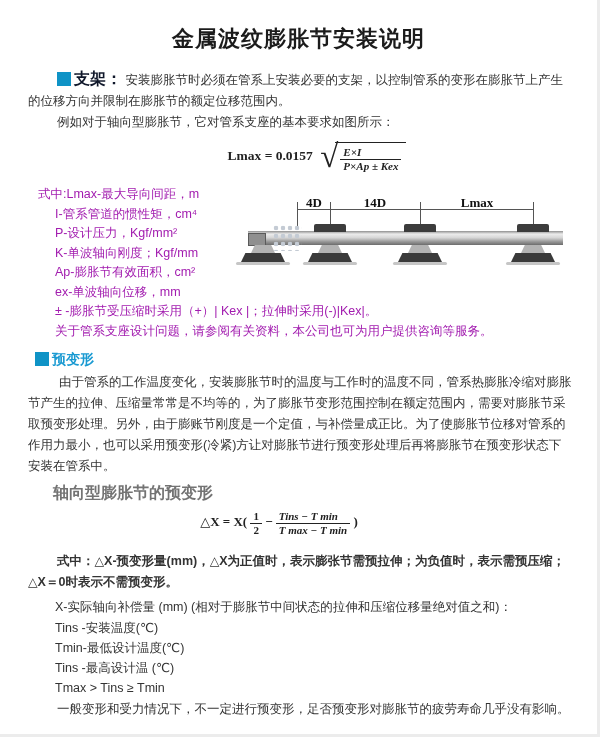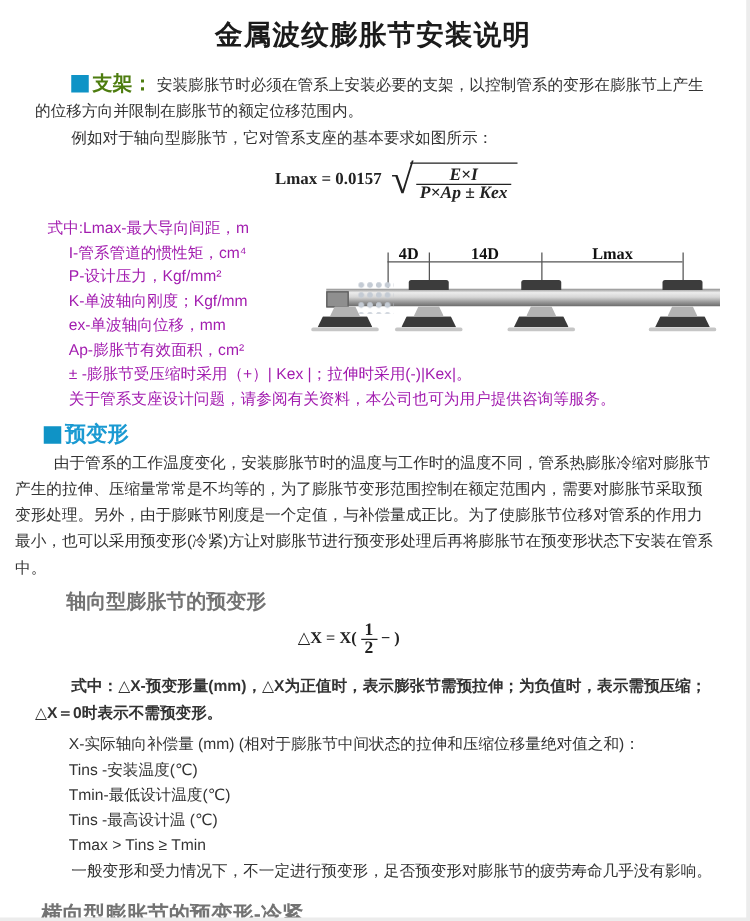"金属波纹膨胀节安装说明" .title { padding-top: 13px -> 24px }
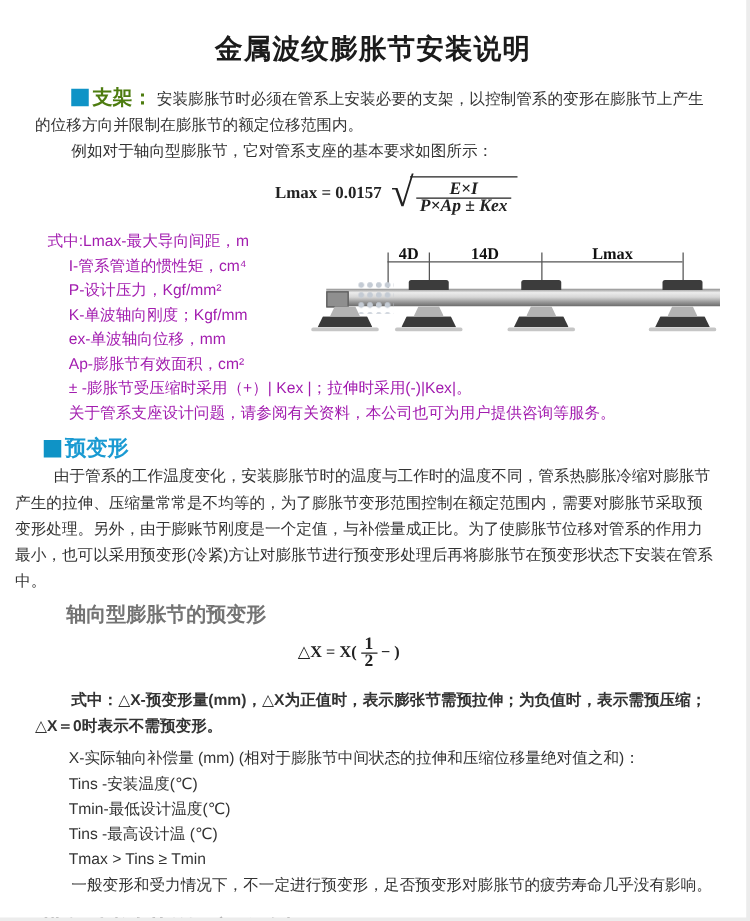"支架：" .inline-head { color: #4d7c0f -> #0f172a }
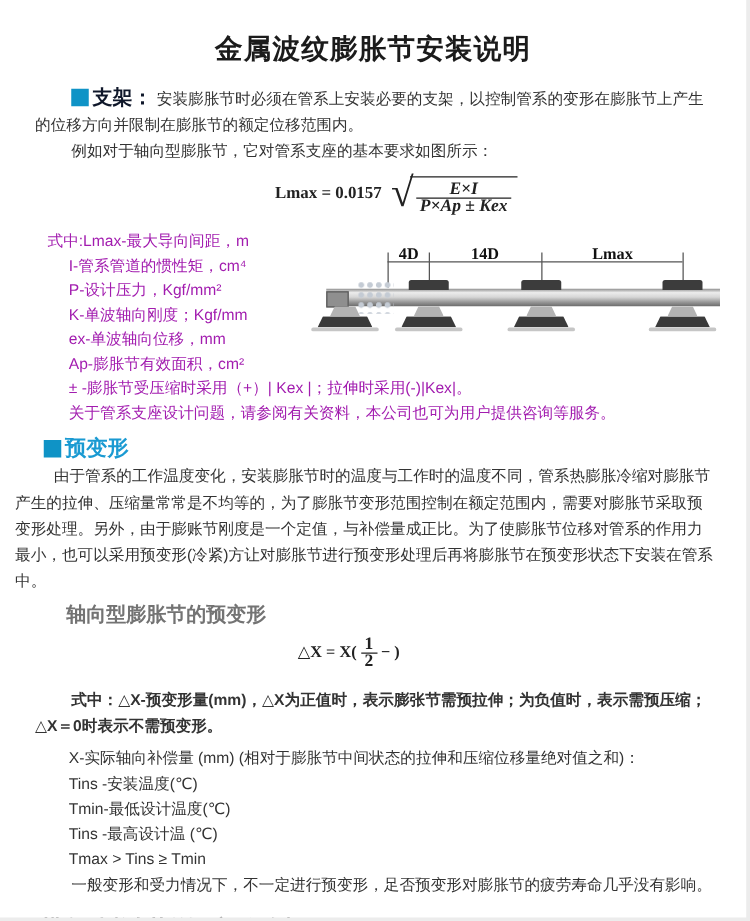"E×I" .frac { font-size: 14px -> 11px; text-align: center -> left }
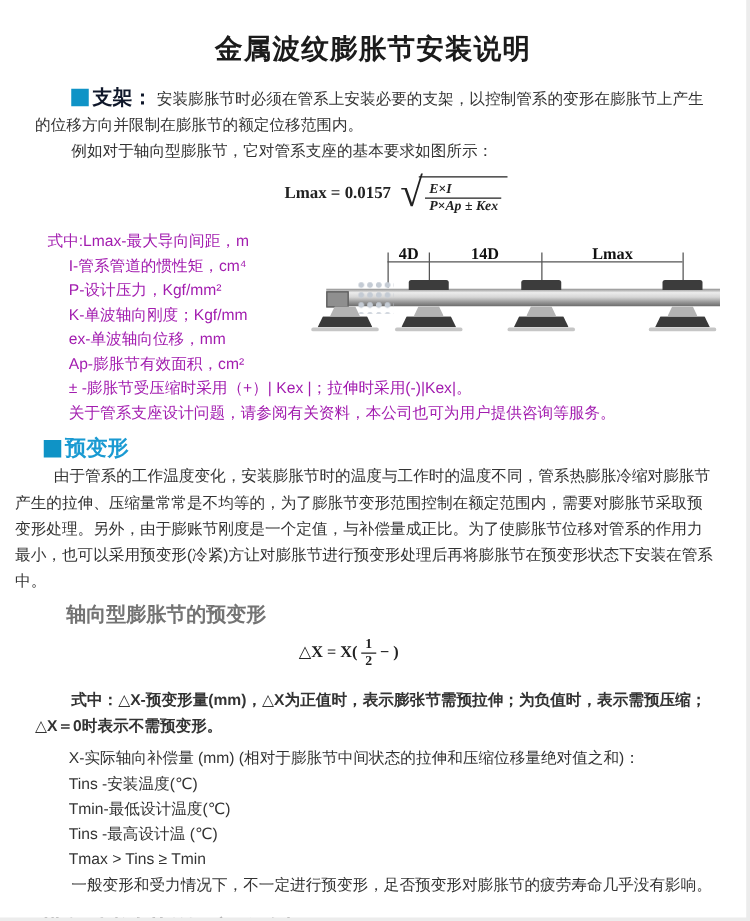"4D" .diagram { left: 256px -> 243px }
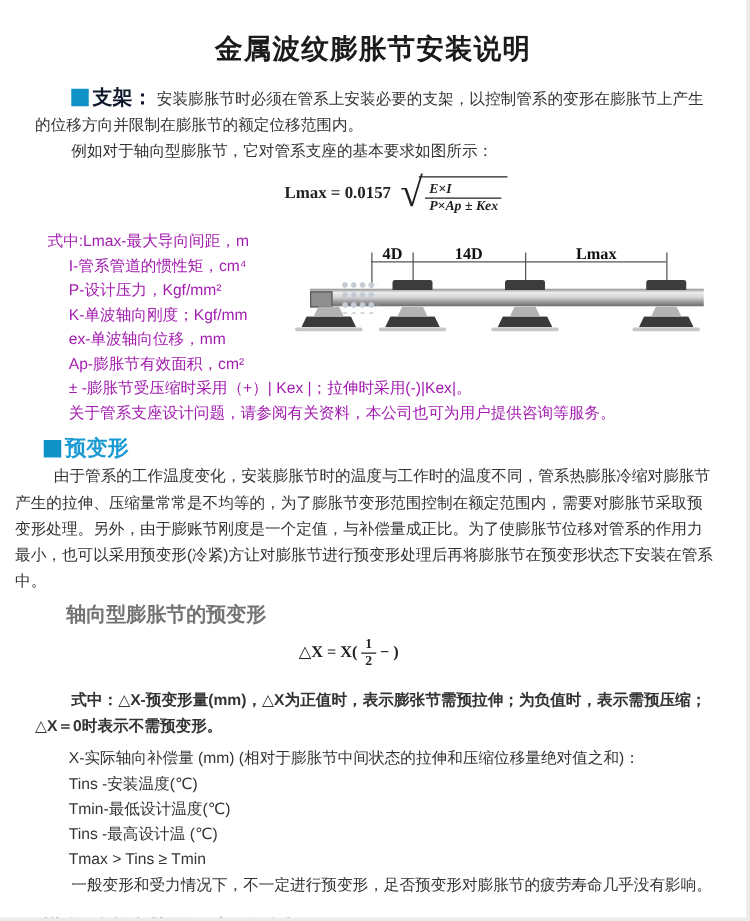"ex-单波轴向位移，mm" div.indent { order: before "Ap-膨胀节有效面积，cm²" -> after "Ap-膨胀节有效面积，cm²" }
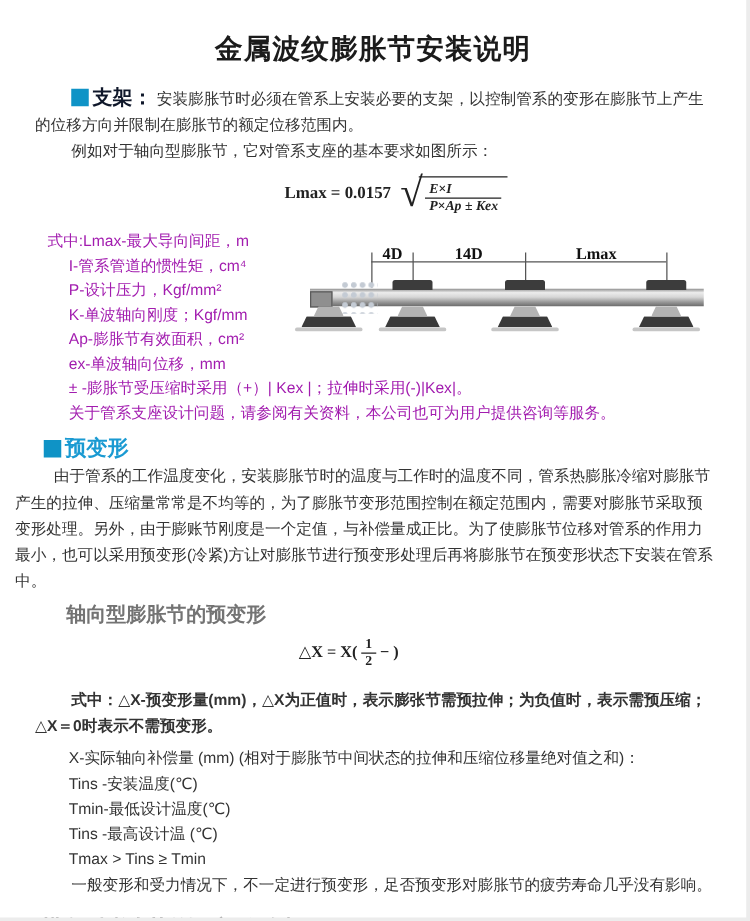"预变形" .sec-head { font-size: 17px -> 14px }
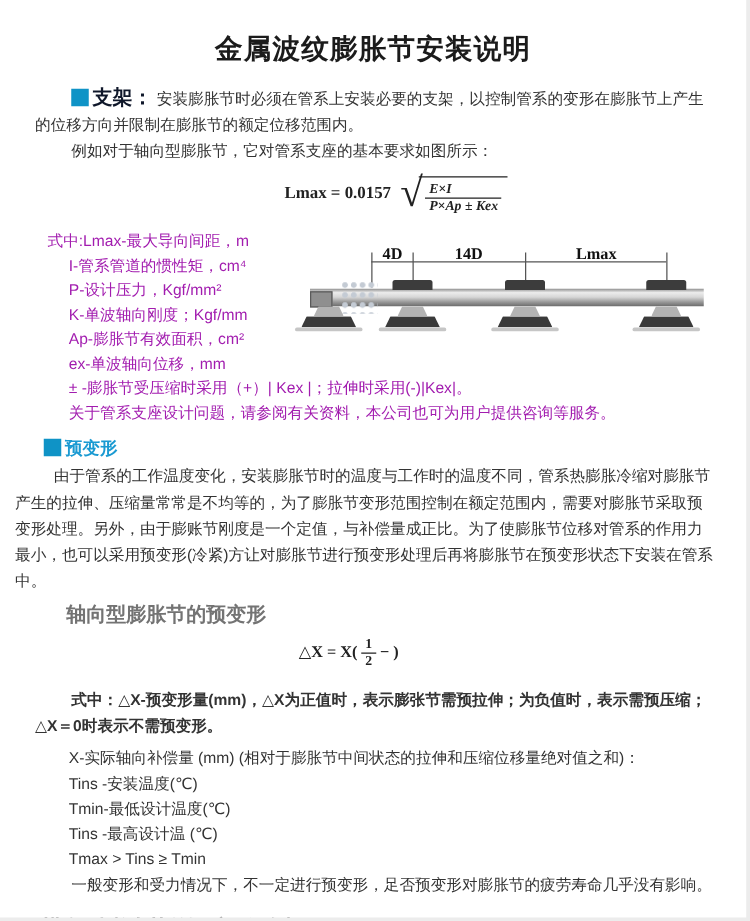"由于管系的工作温度变化，安装膨胀节时的温度与工作时的温度不同，管系热膨胀冷缩对膨" .p2 { margin: 3px 24px 0 12px -> 3px 24px 0 28px }
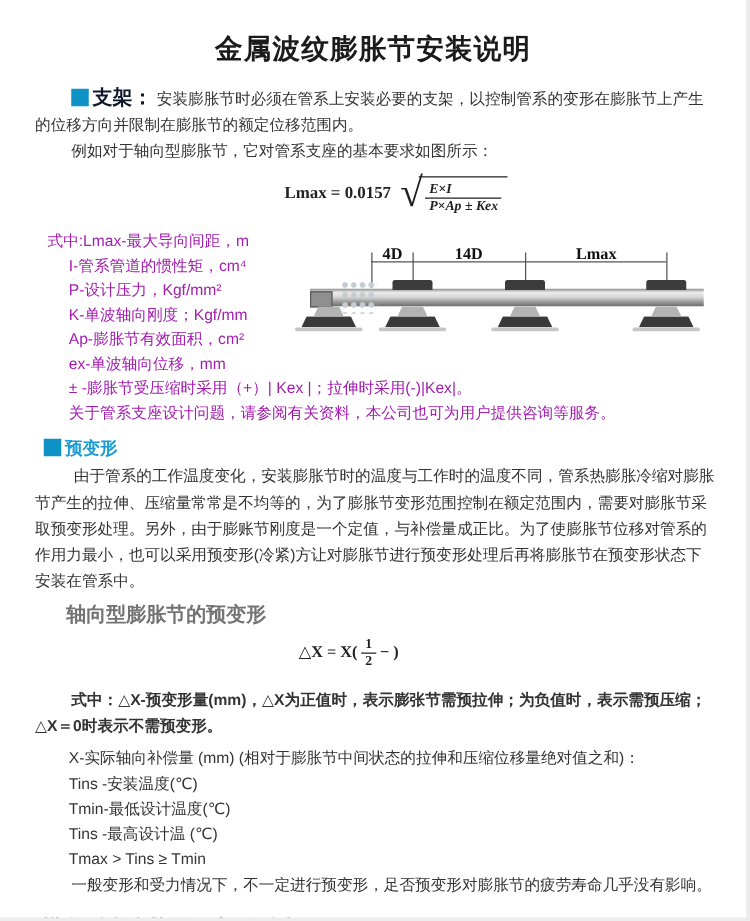"Tins − T min" span.frac { html: none -> <span> <span>Tins − T min</span> <span>T max − T min</span> </span> }
